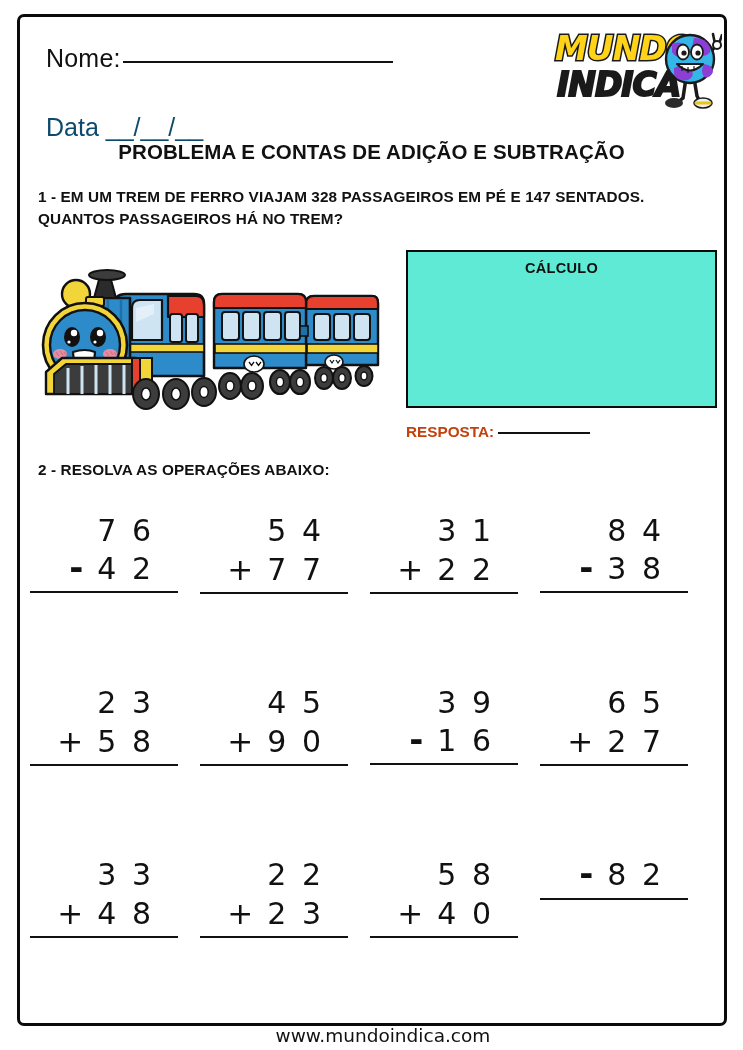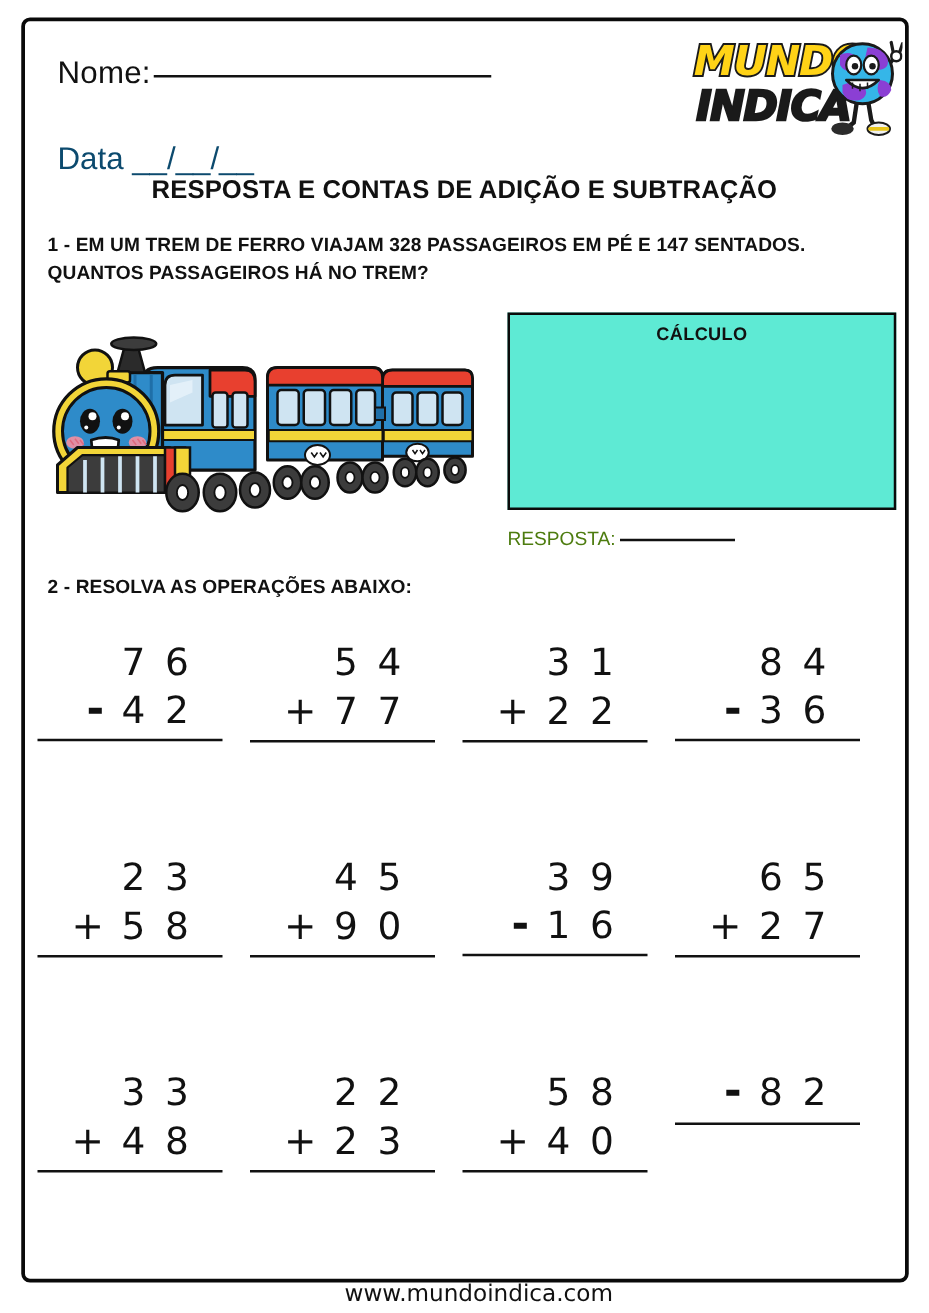"RESPOSTA E CONTAS DE ADIÇÃO" div.title { text: RESPOSTA -> PROBLEMA }
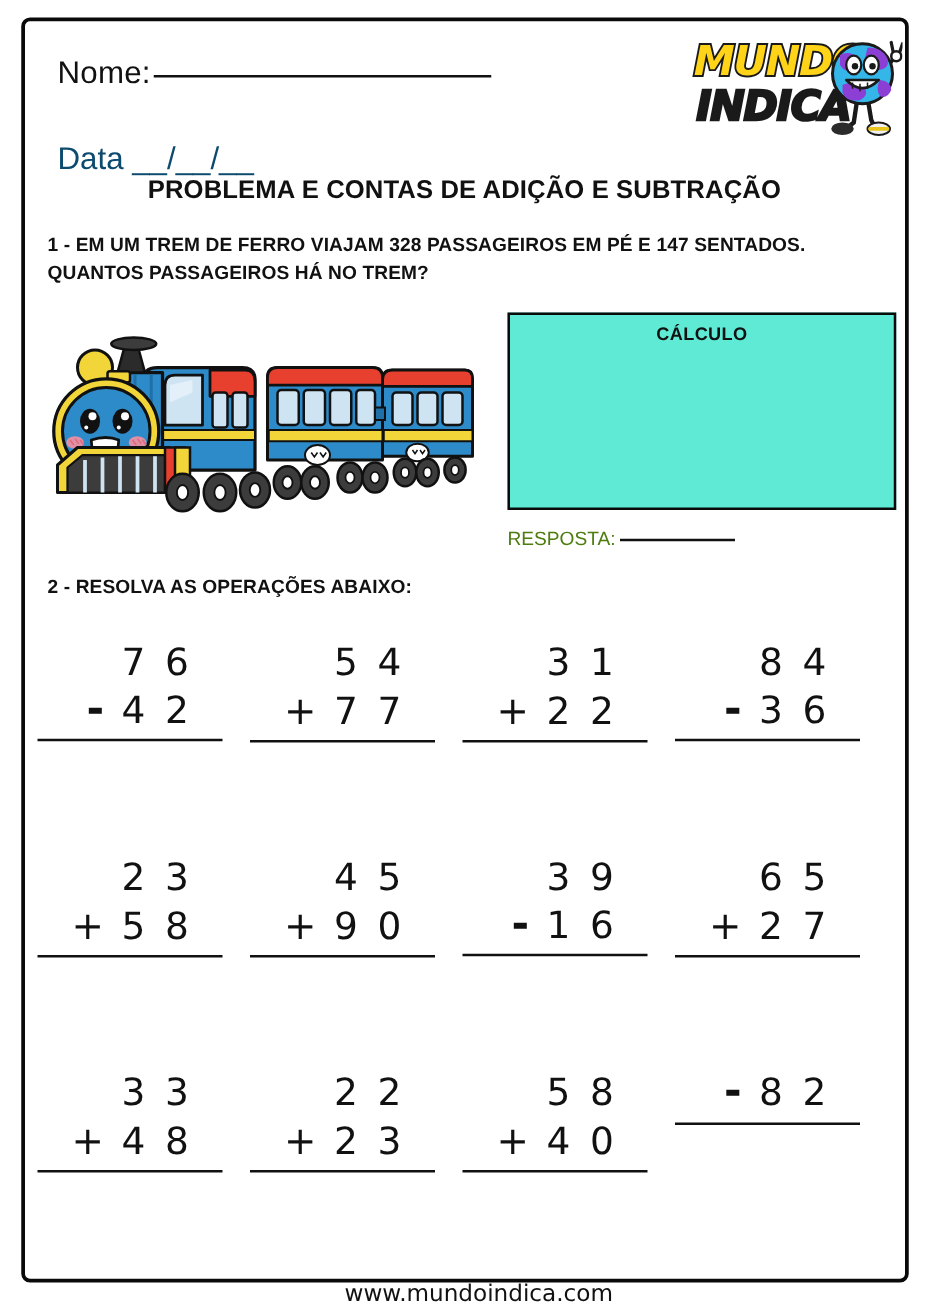"RESPOSTA:" .resposta { color: #4d7c0f -> #c2410c; font-weight: normal -> bold }
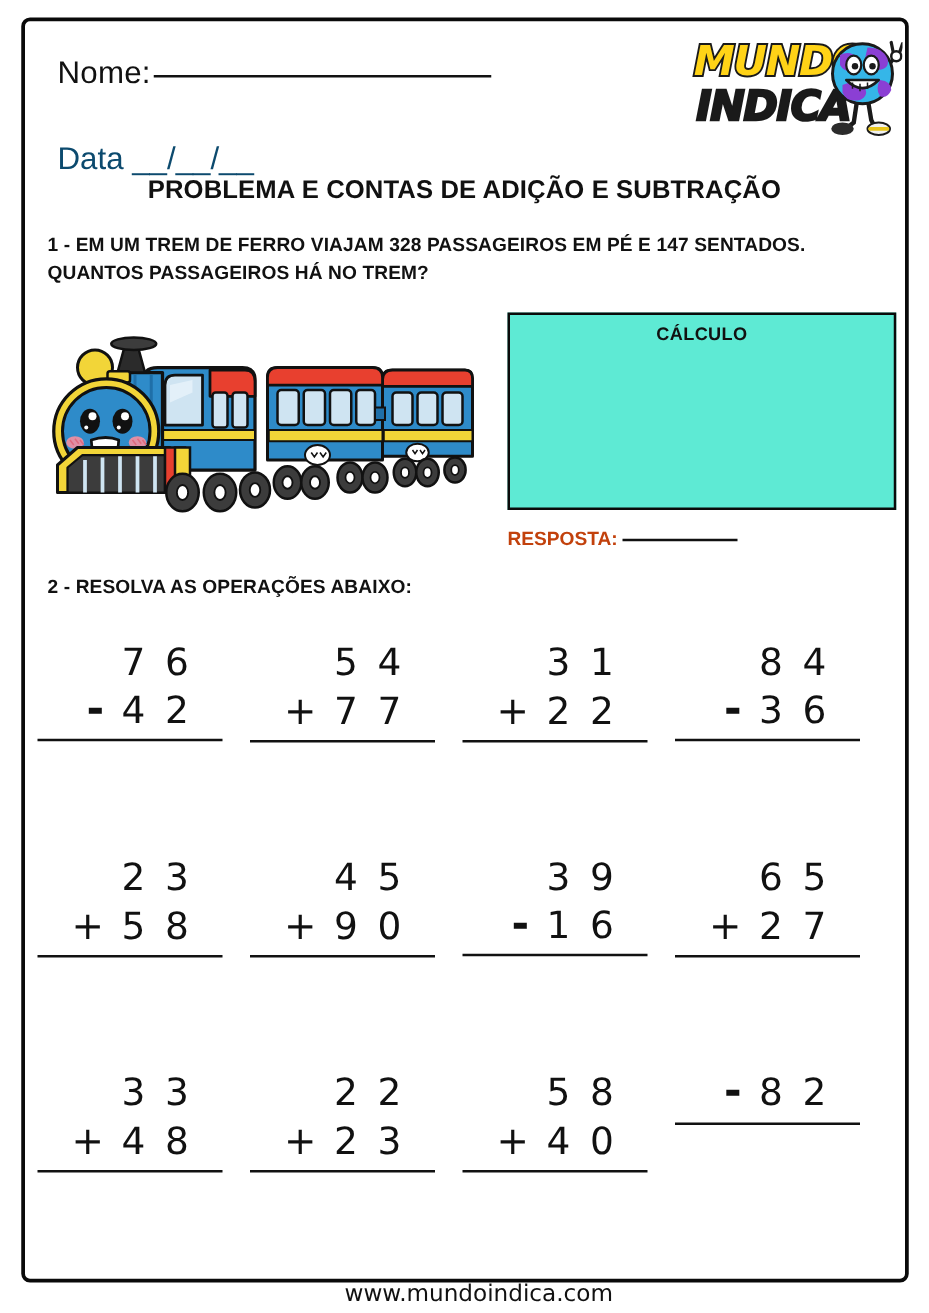"3 6" span.num { text: 6 -> 8 }
